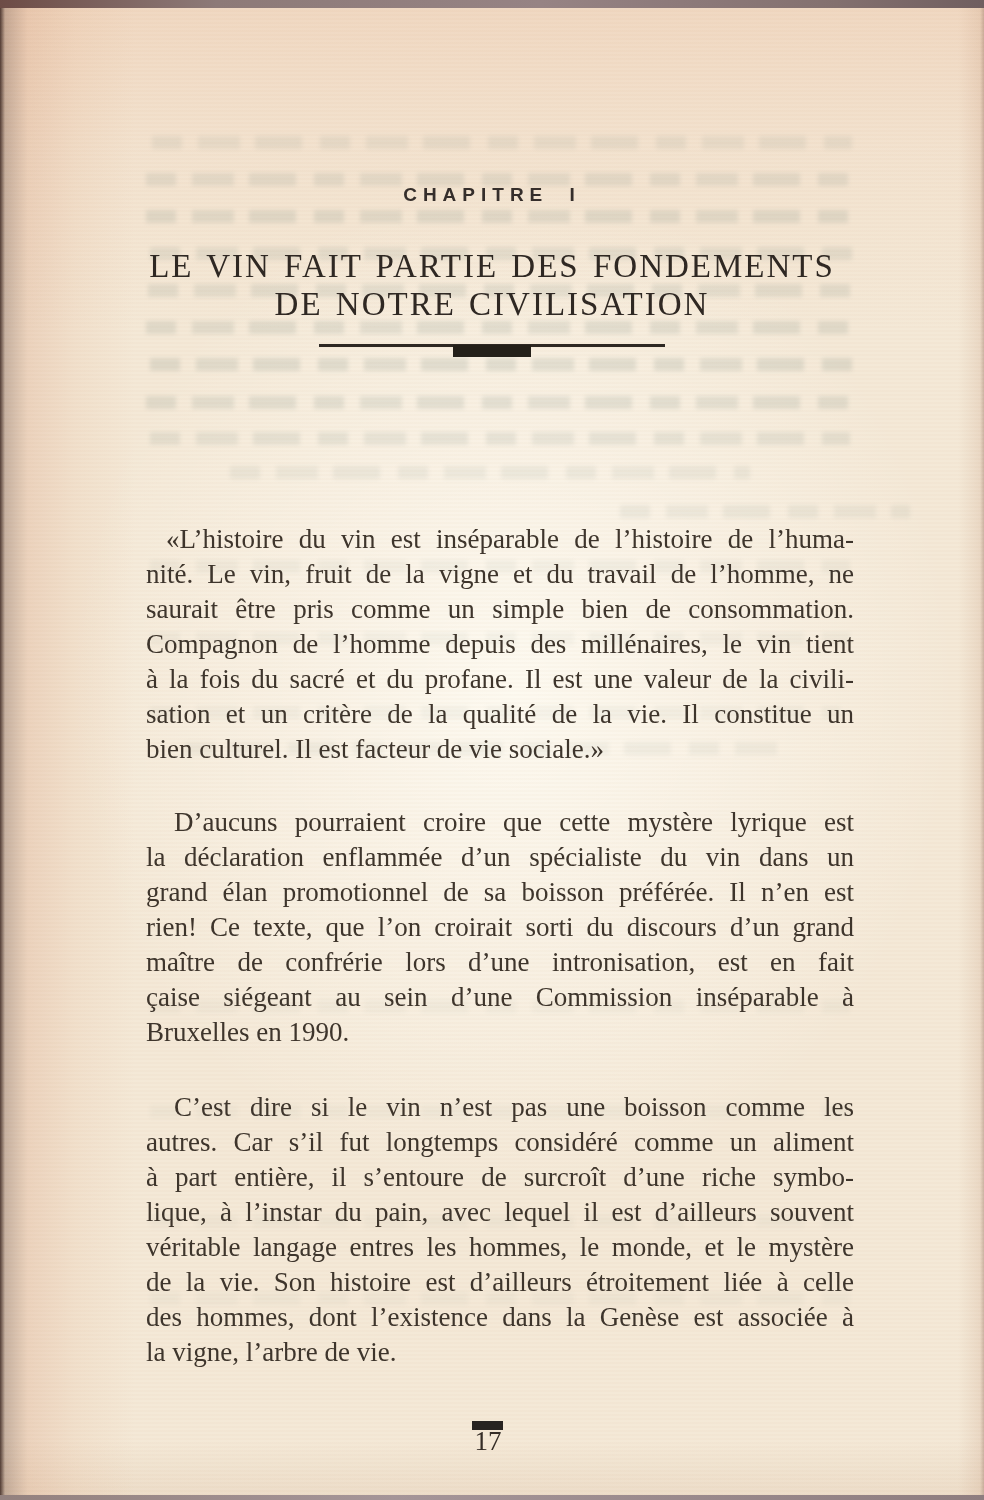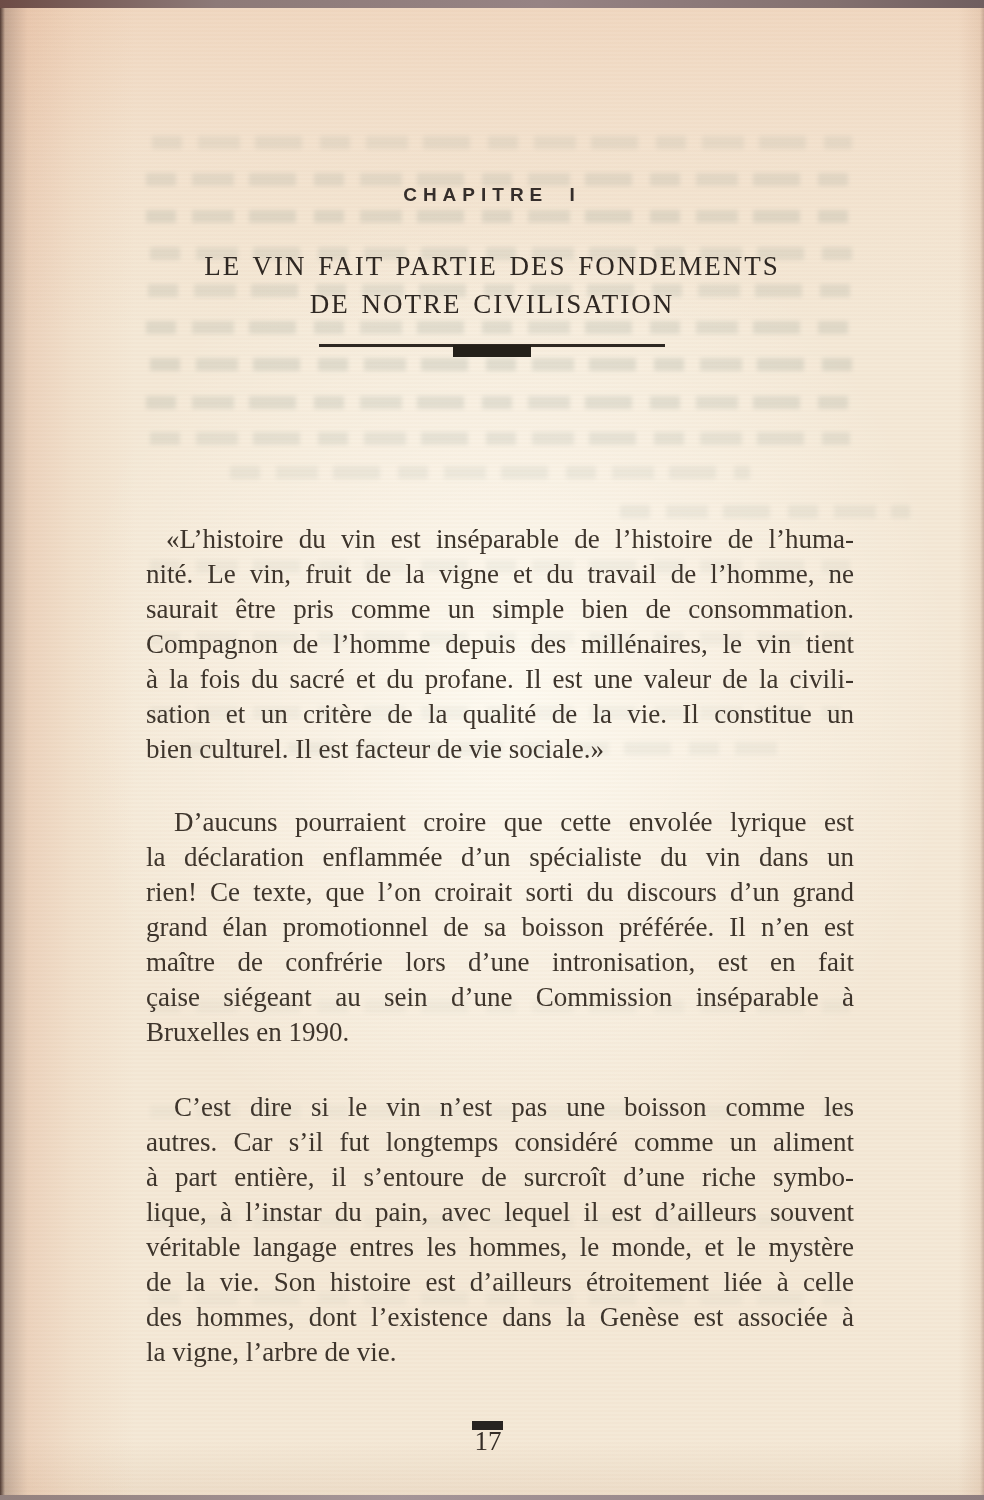"LE VIN FAIT PARTIE DES" .book-title { font-size: 27px -> 33px }
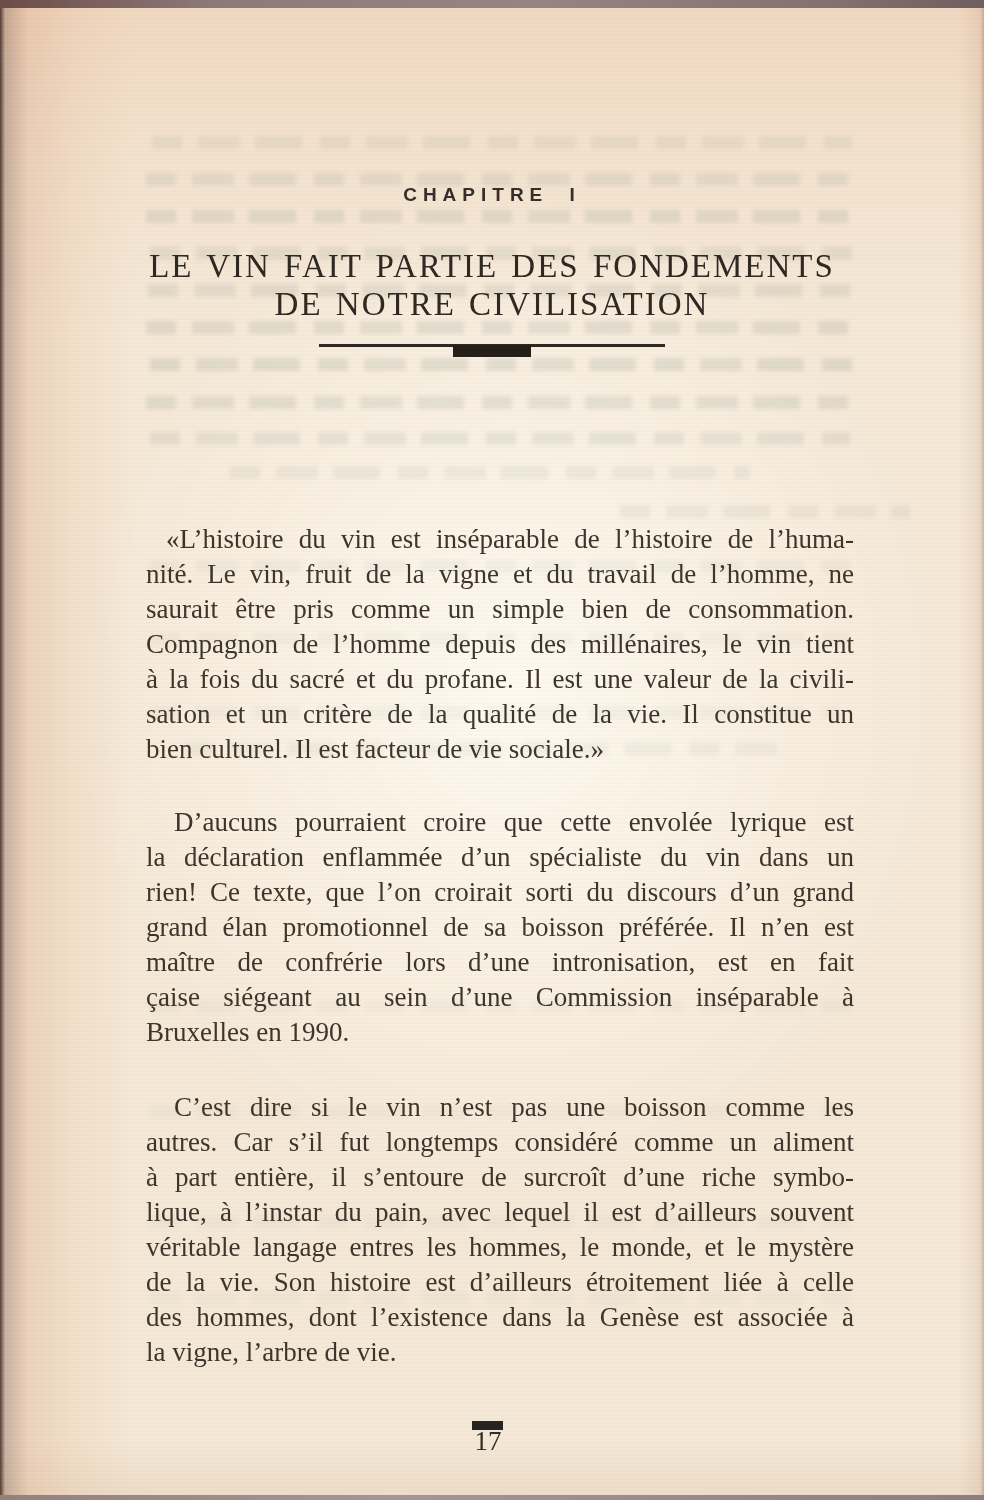"D’aucuns pourraient croire que cette" div.textline { text: envolée -> mystère }
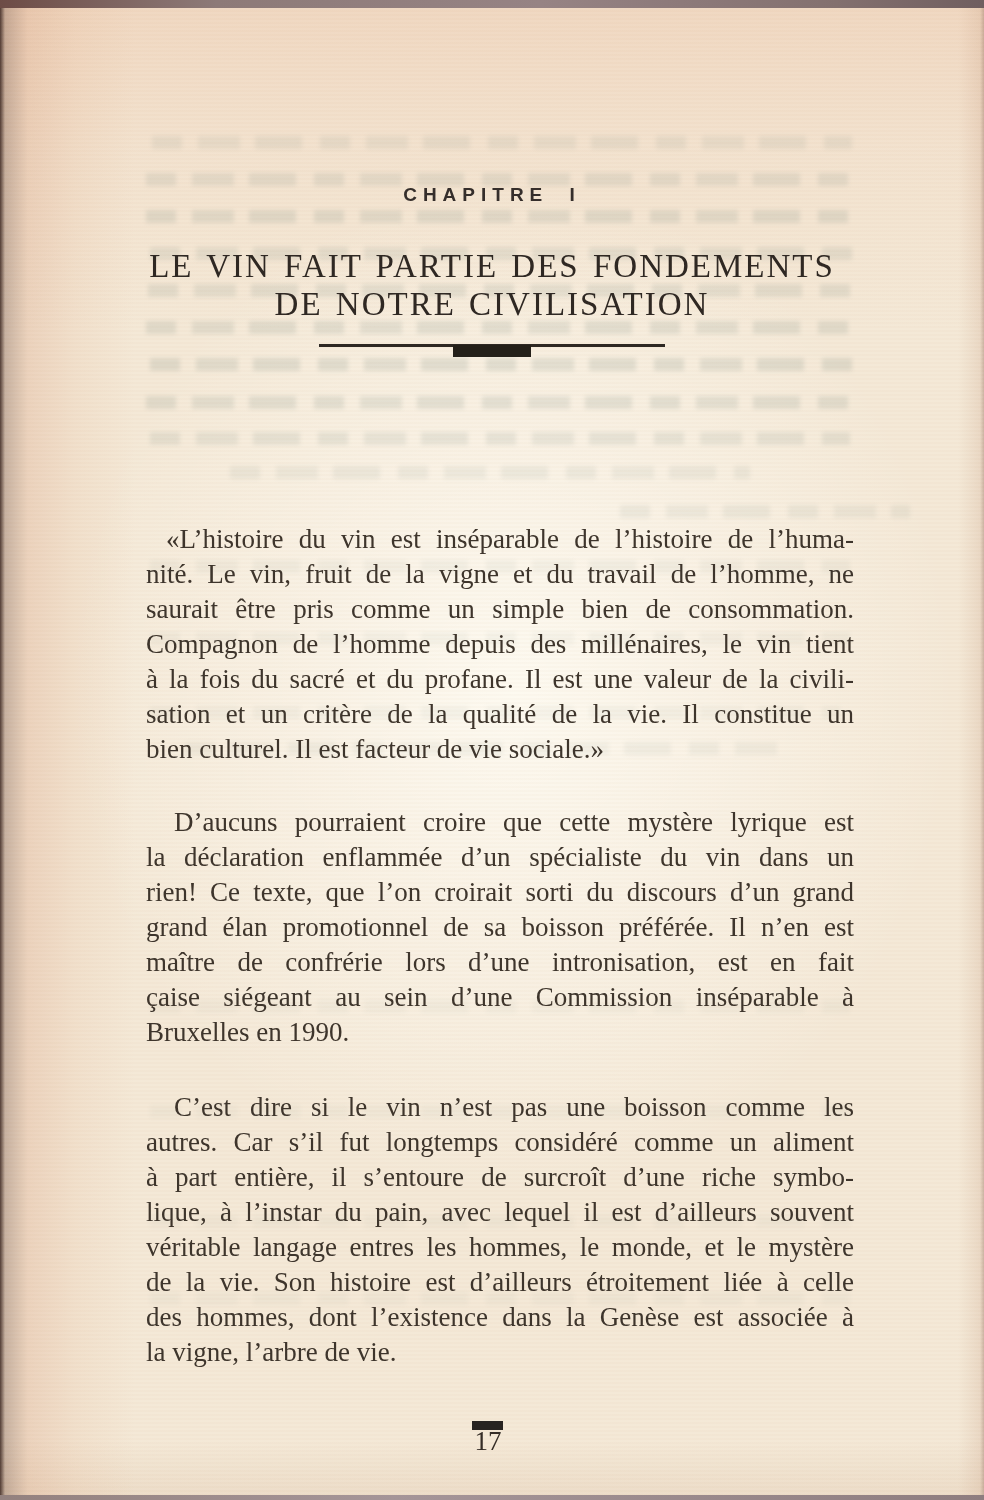"rien! Ce texte, que l’on" div.textline { order: before "grand élan promotionnel de sa" -> after "grand élan promotionnel de sa" }
